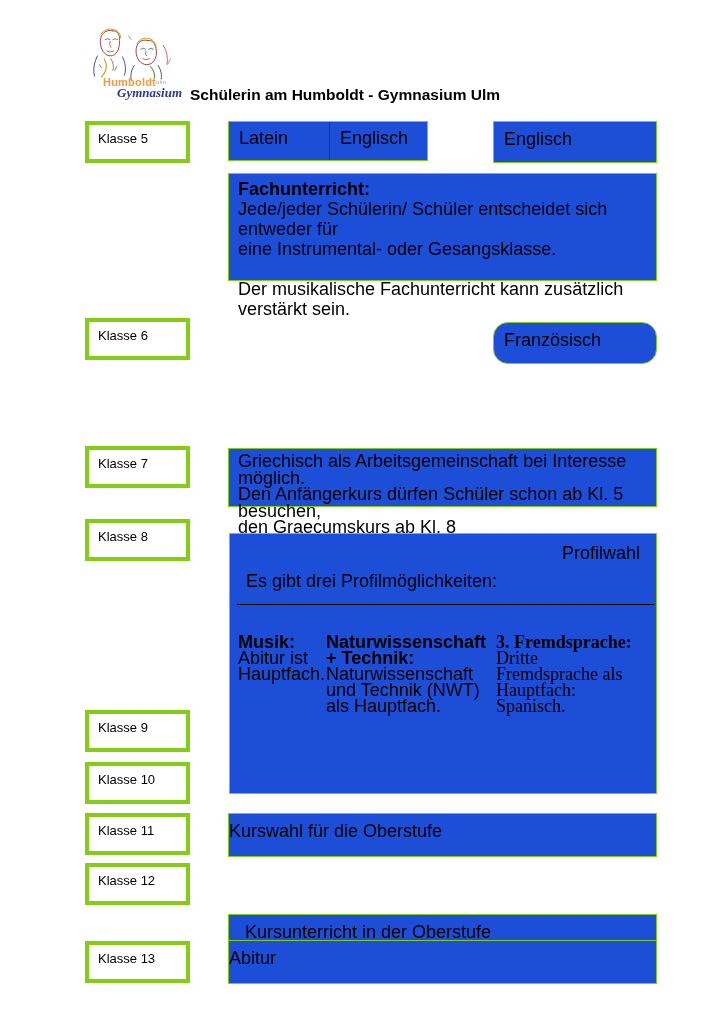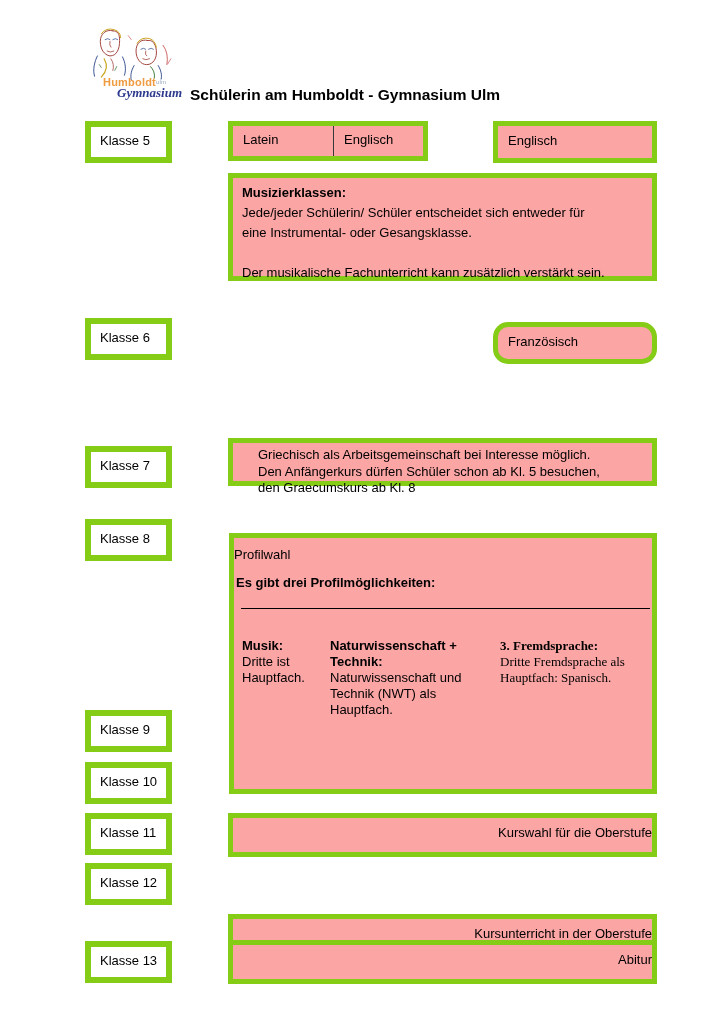"Klasse 5" .kbox { border: 6px solid #84cc16 -> 4px solid #84cc16; width: 87px -> 105px }
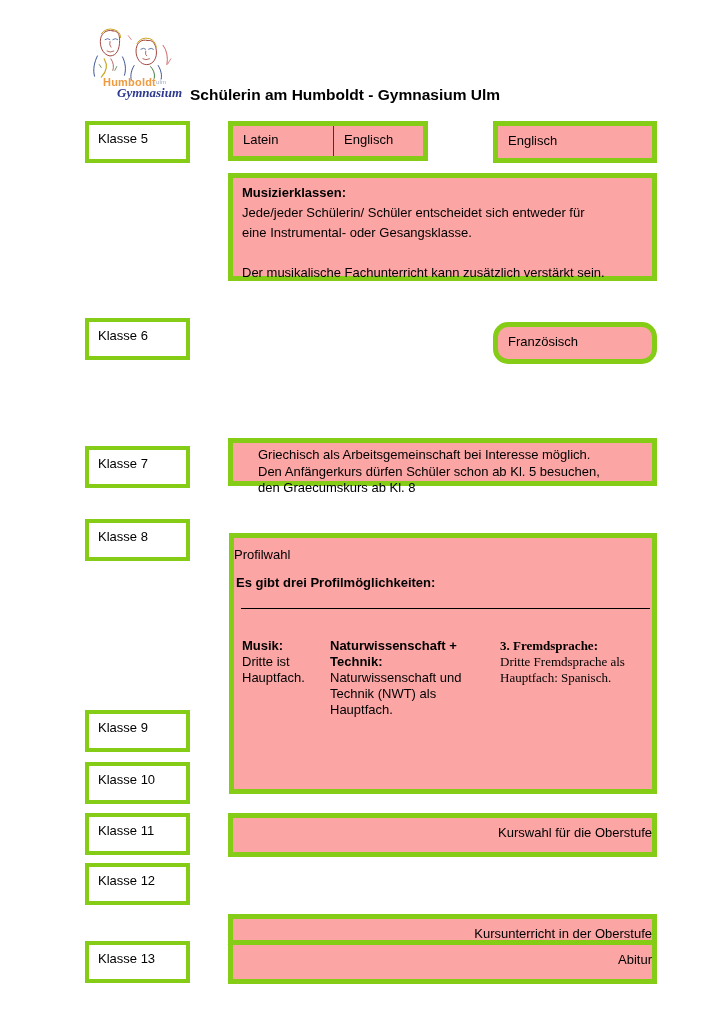"Latein" .cbox { background: #fca5a5 -> #1d4ed8; border: 5px solid #84cc16 -> 1px solid #84cc16; font-size: 13px -> 18px }
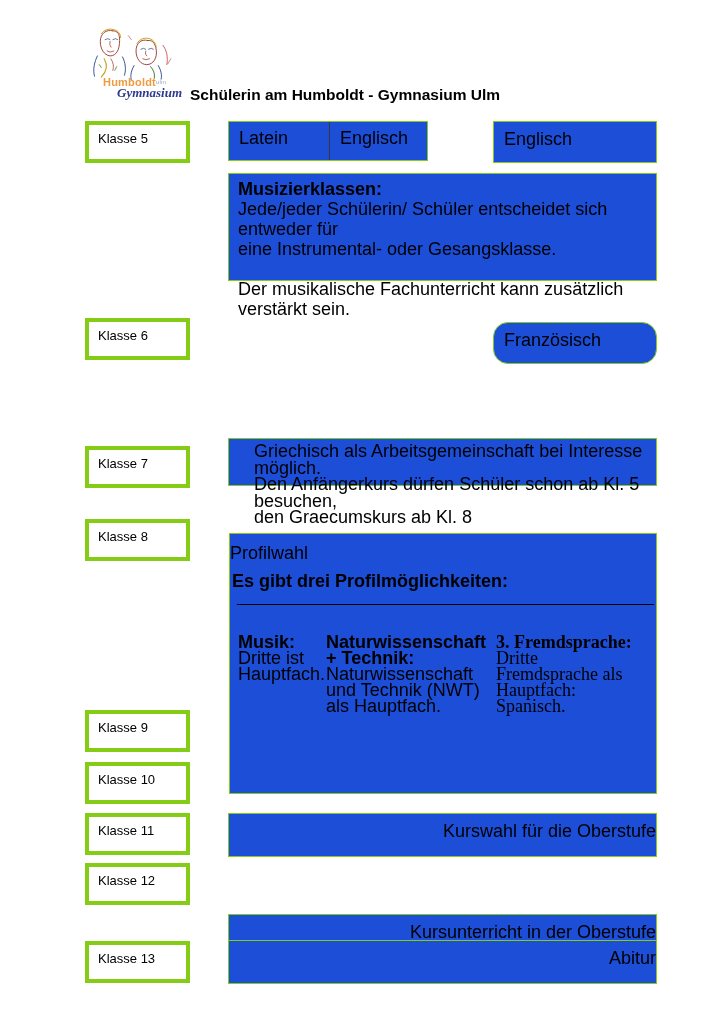"Musizierklassen:" div.bold { text: Musizierklassen -> Fachunterricht }
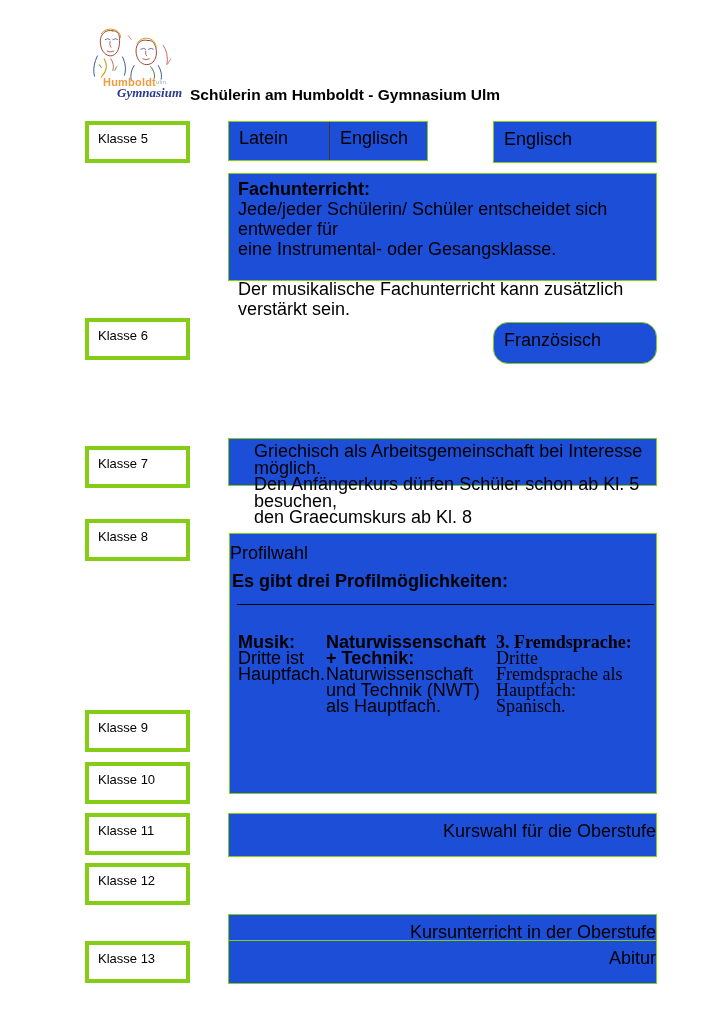"Griechisch als Arbeitsgemeinschaft bei" .griechisch { height: 48px -> 59px; padding: 4px 8px 0 25px -> 4px 8px 0 9px; top: 438px -> 448px }
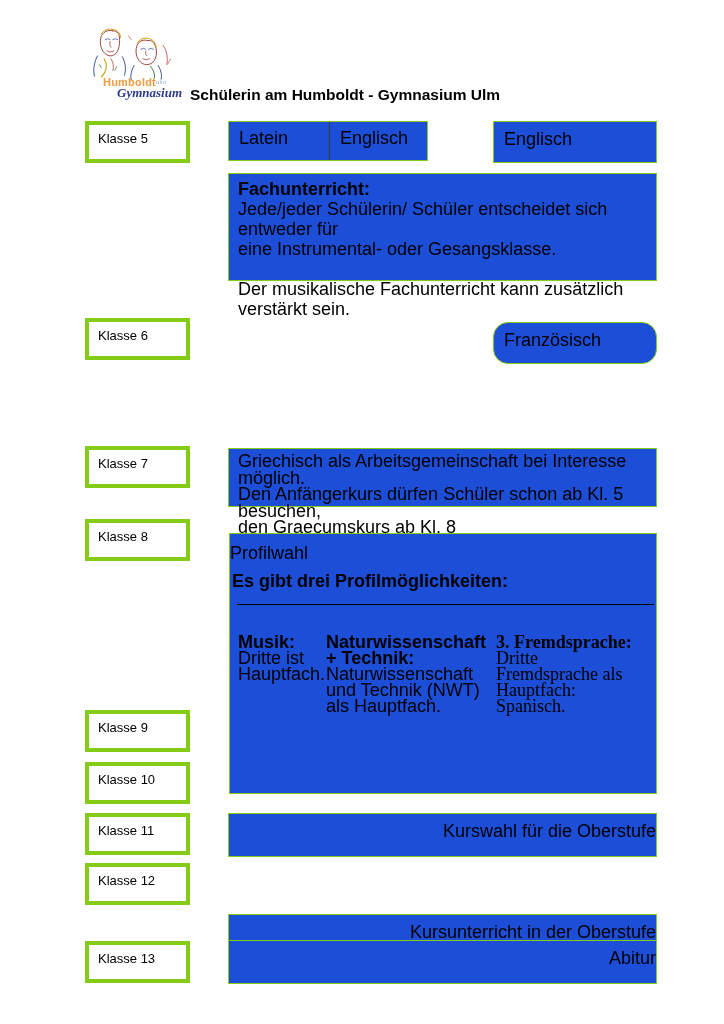"Profilwahl" .pw-title { text-align: left -> right }
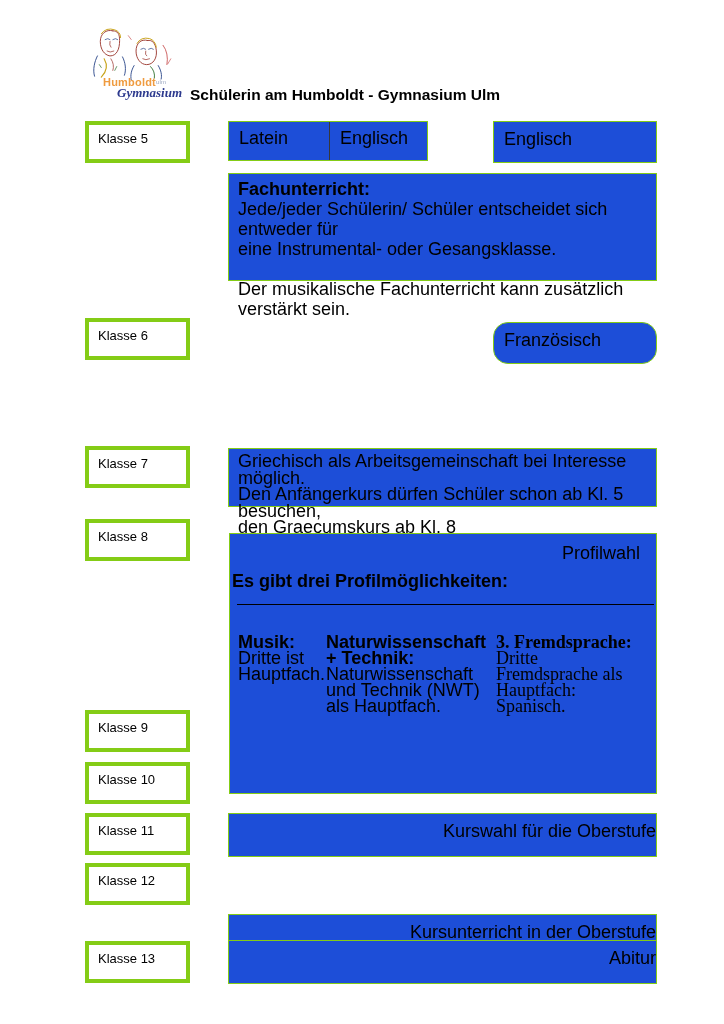"Es gibt drei Profilmöglichkeiten:" .pw-intro { font-weight: bold -> none; left: 2px -> 16px }
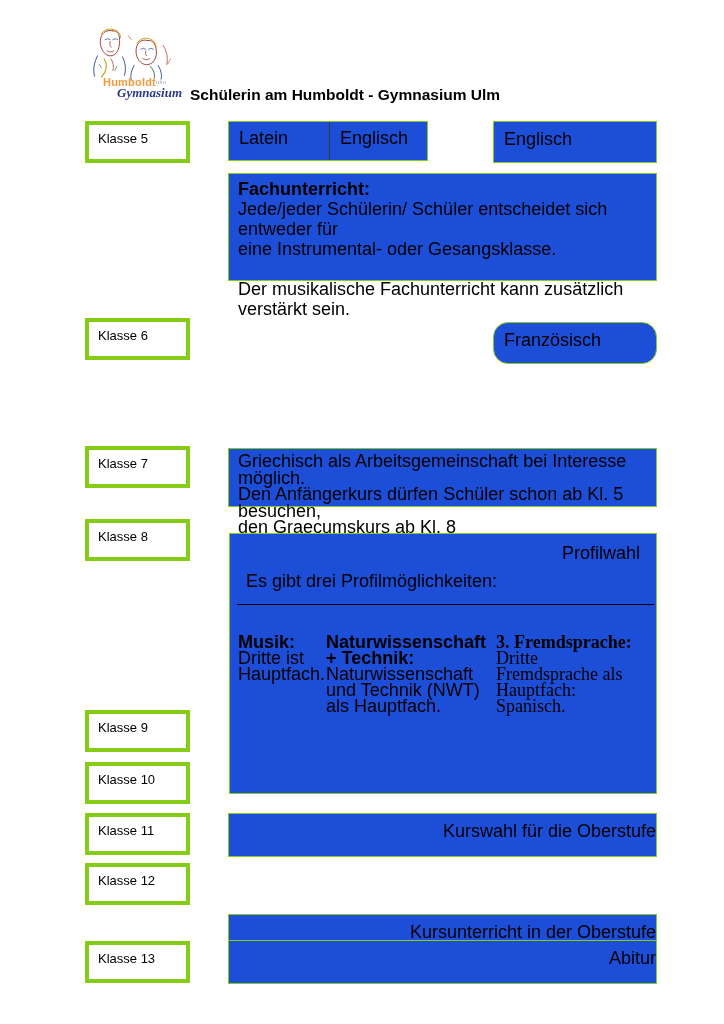"Dritte ist Hauptfach." div { text: Dritte -> Abitur }
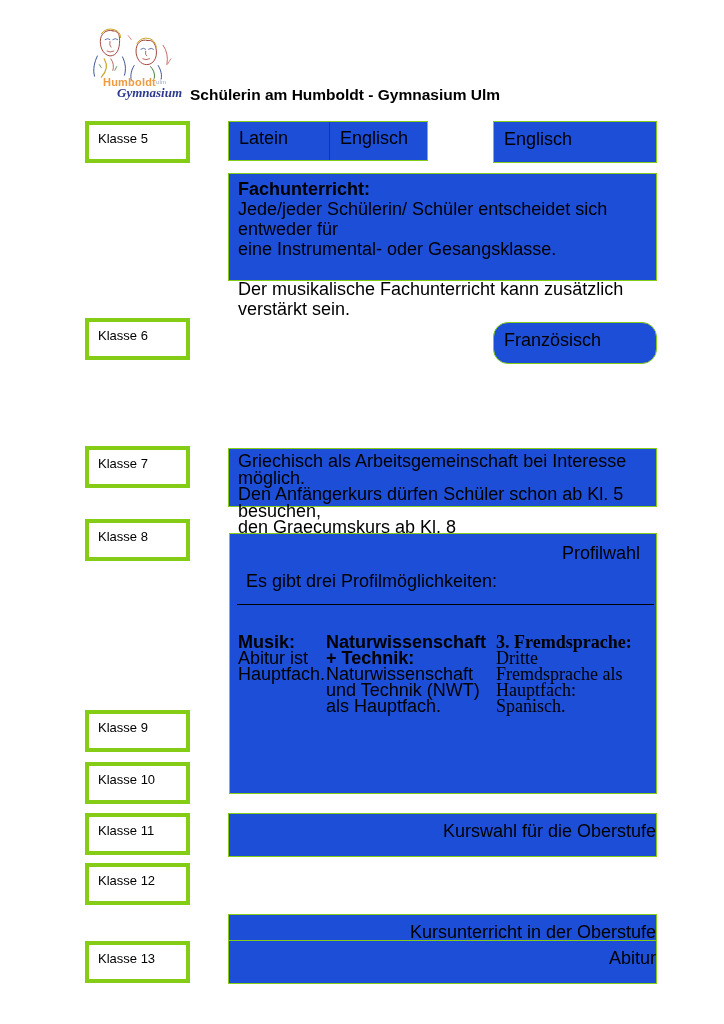"Kurswahl für die Oberstufe" .wide { text-align: right -> left }
